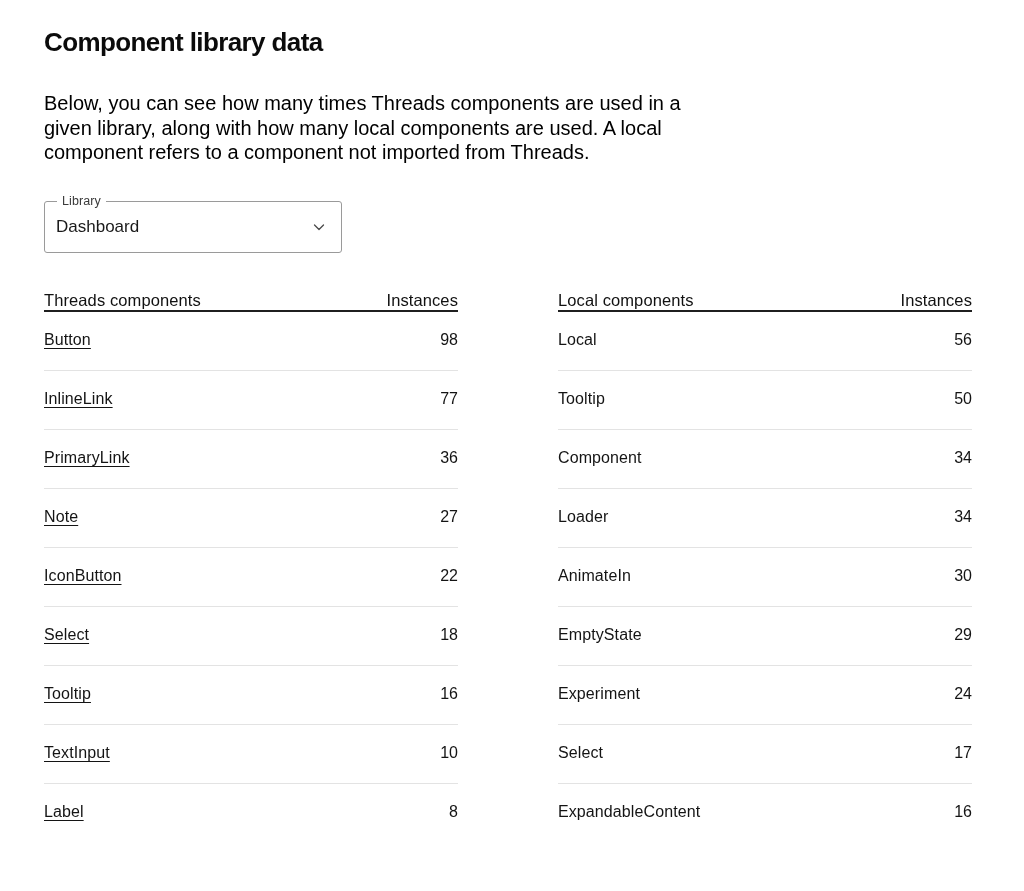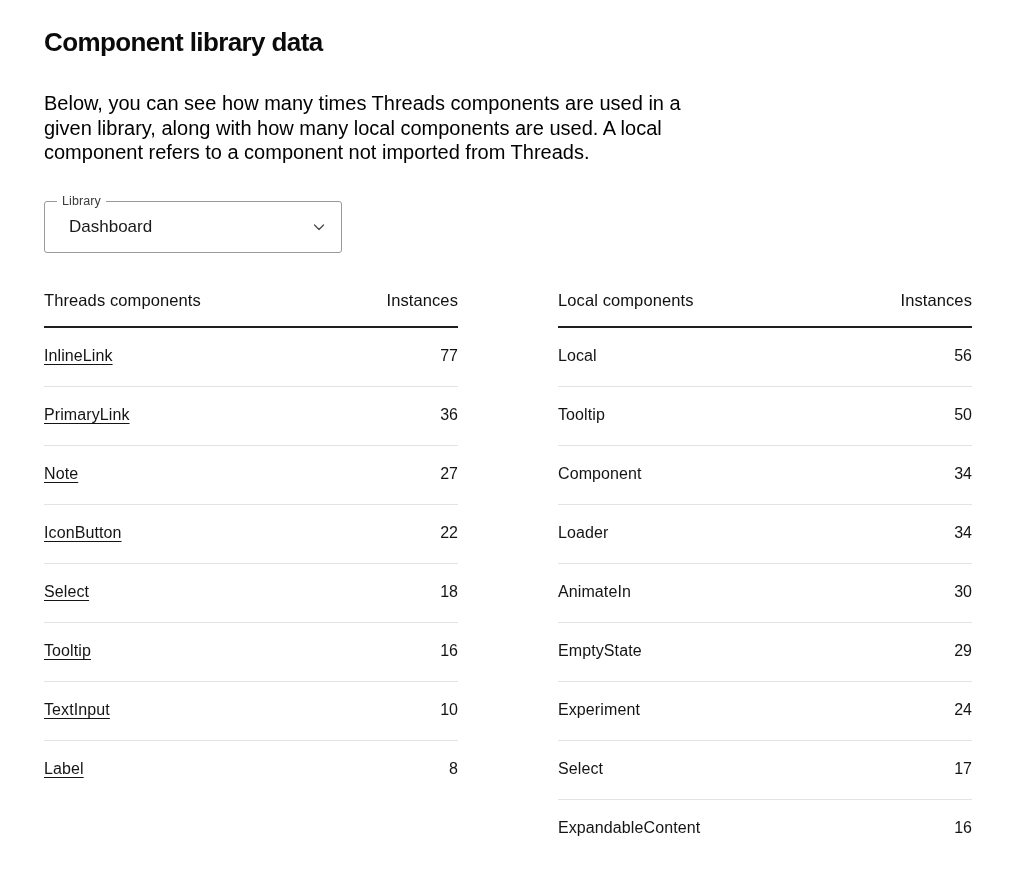"Library" .select-field { padding: 0 14px 0 24px -> 0 14px 0 11px }
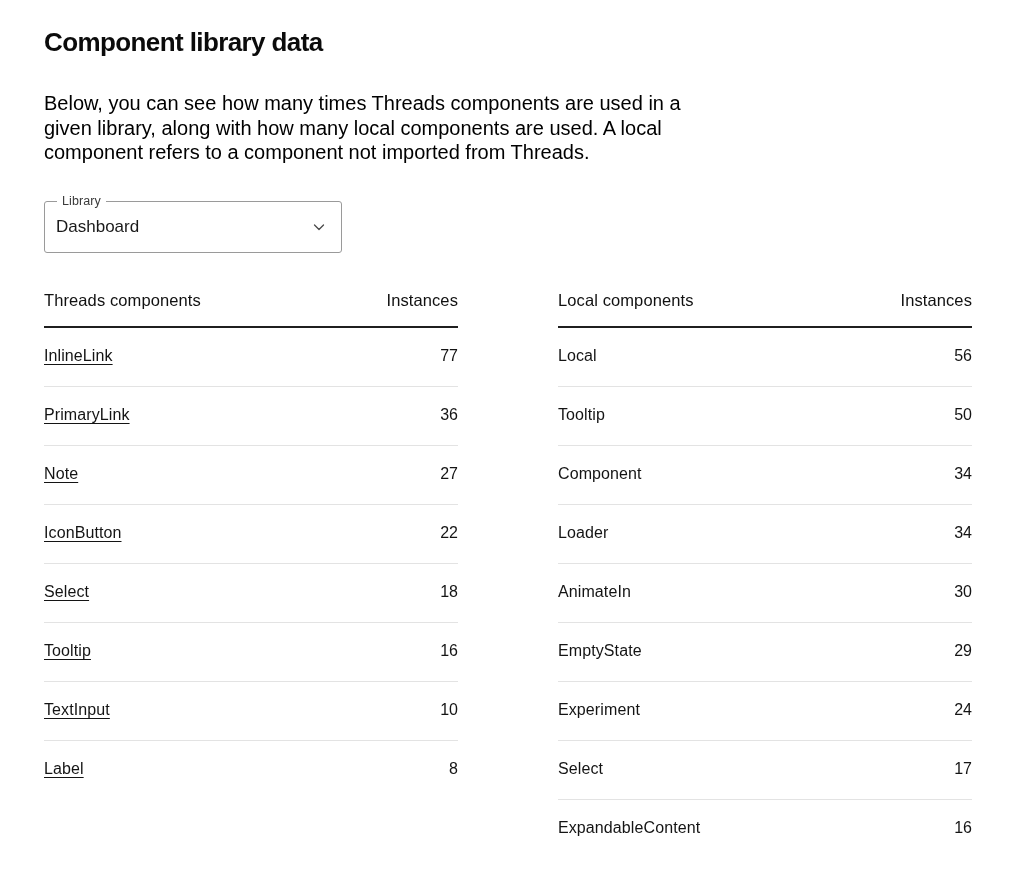"Threads components" .t-head { padding-bottom: 16px -> none }
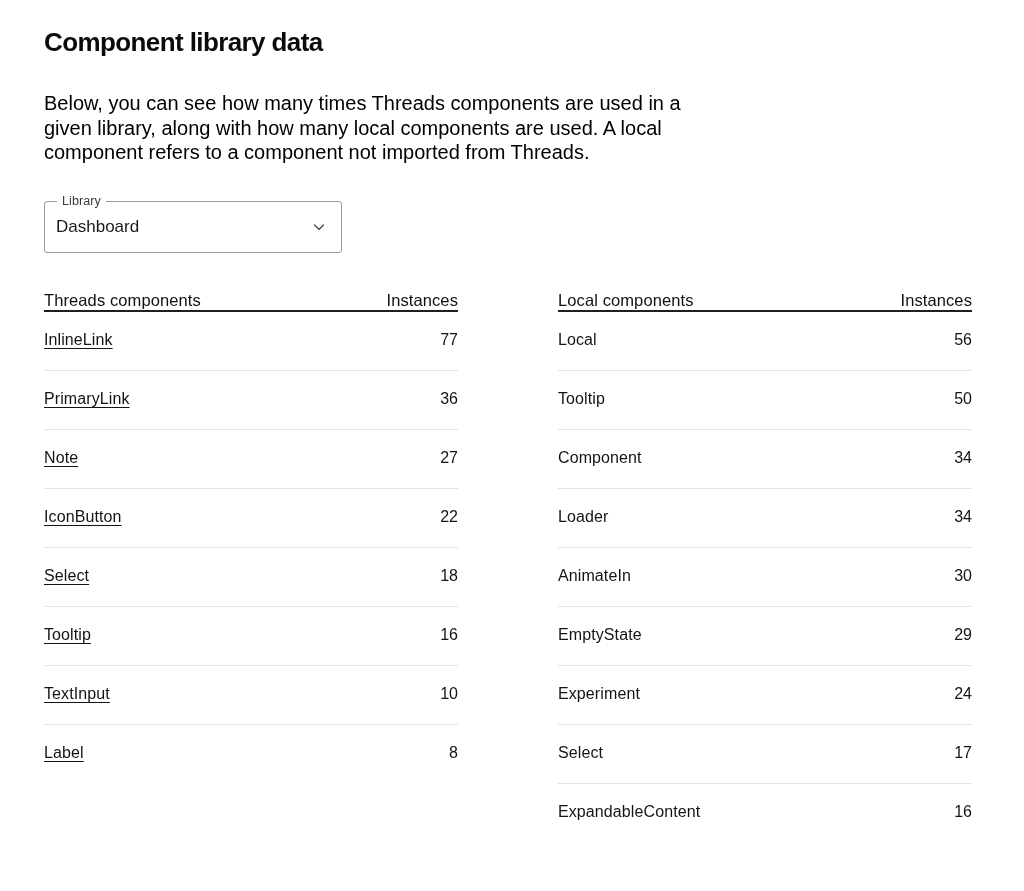"Button" div.t-row { html: none -> <div> <span>Button</span> <span>98</span> </div> }
